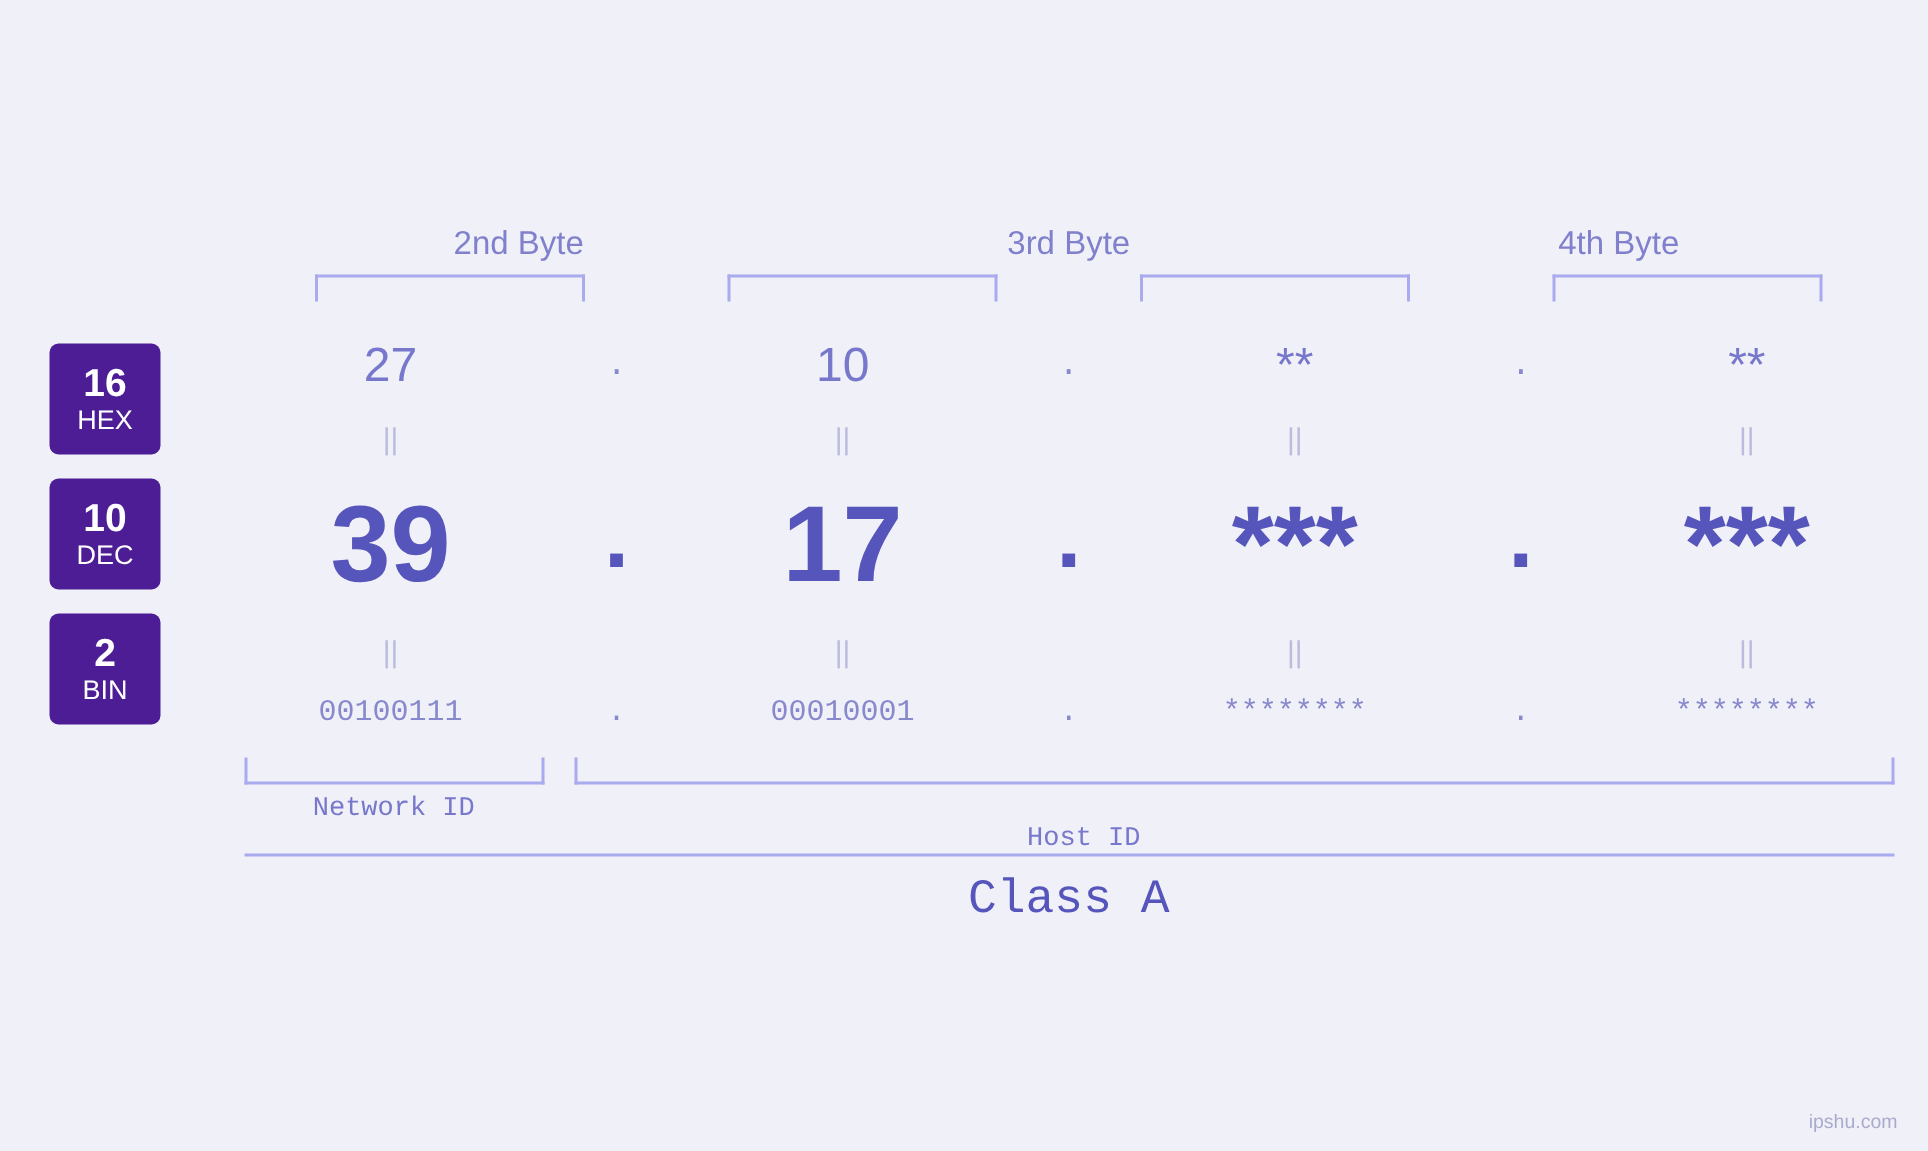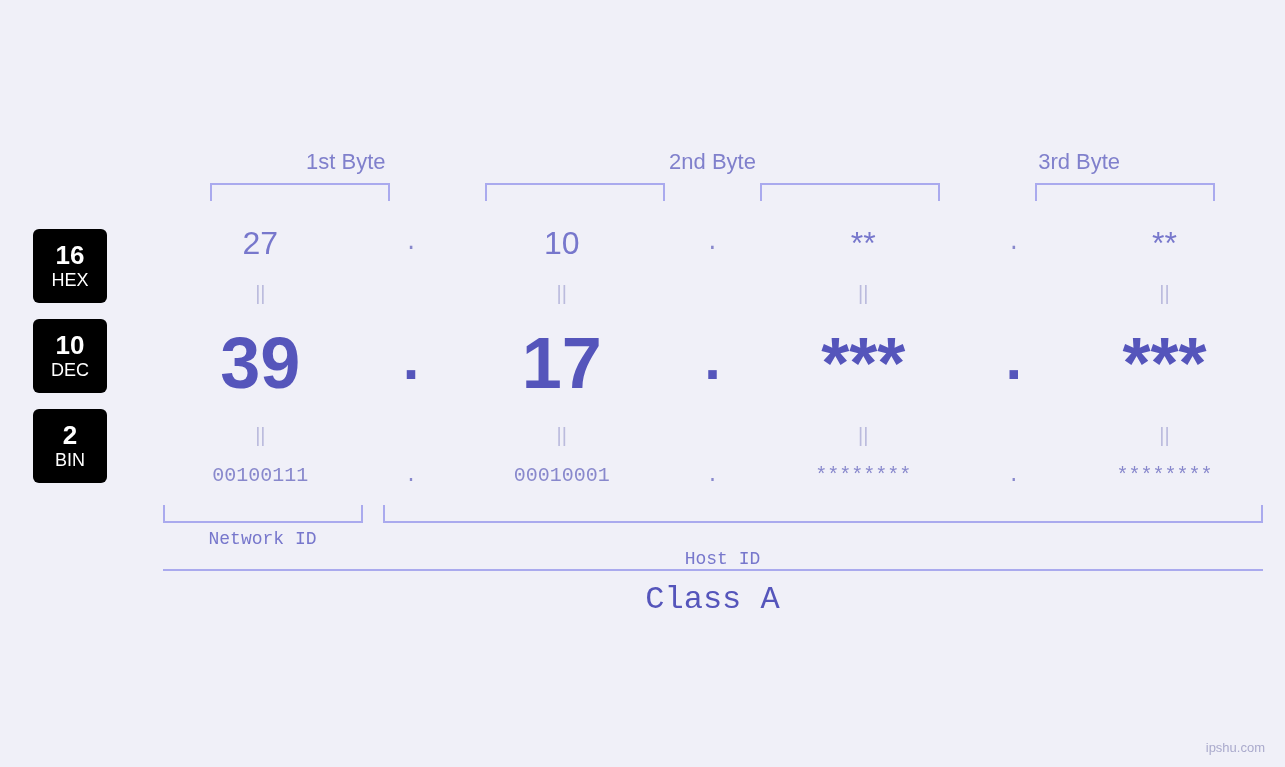"1st Byte" div.byte-header { html: <div>1st Byte</div> -> none }
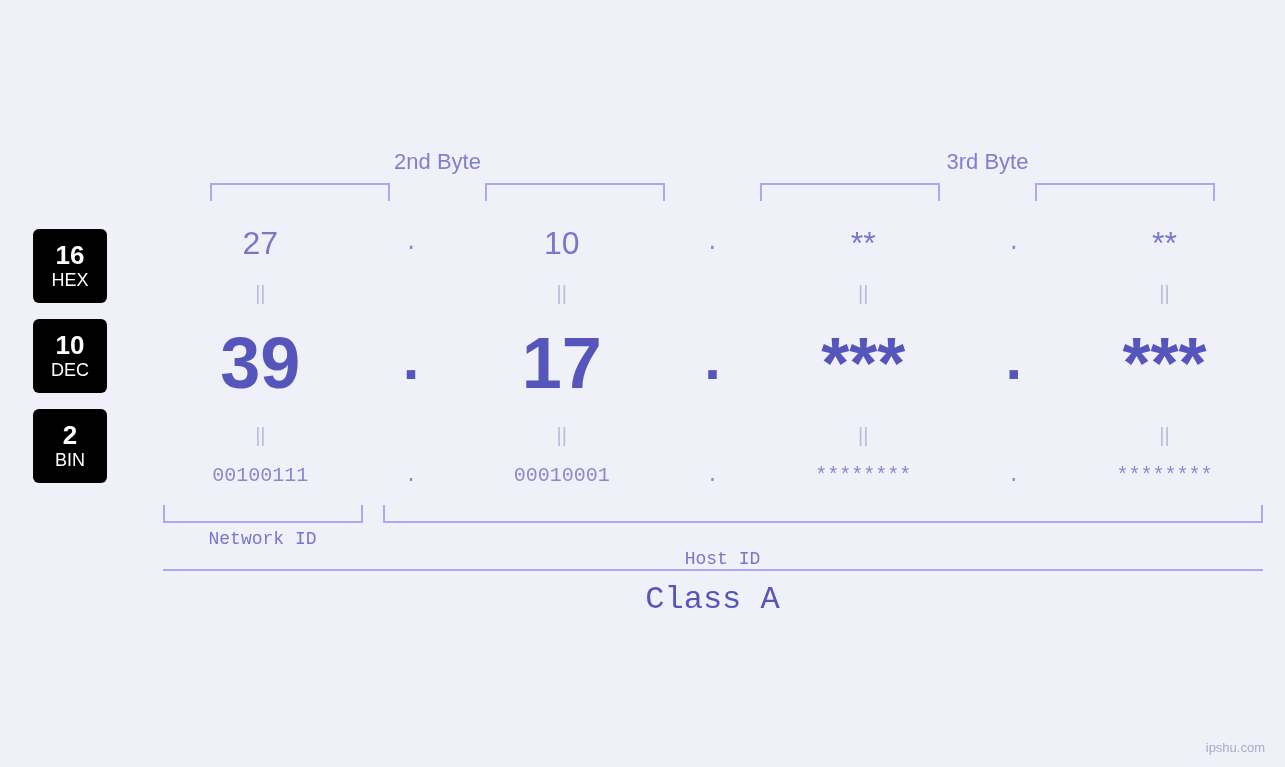"4th Byte" div.byte-header { html: none -> <div>4th Byte</div> }
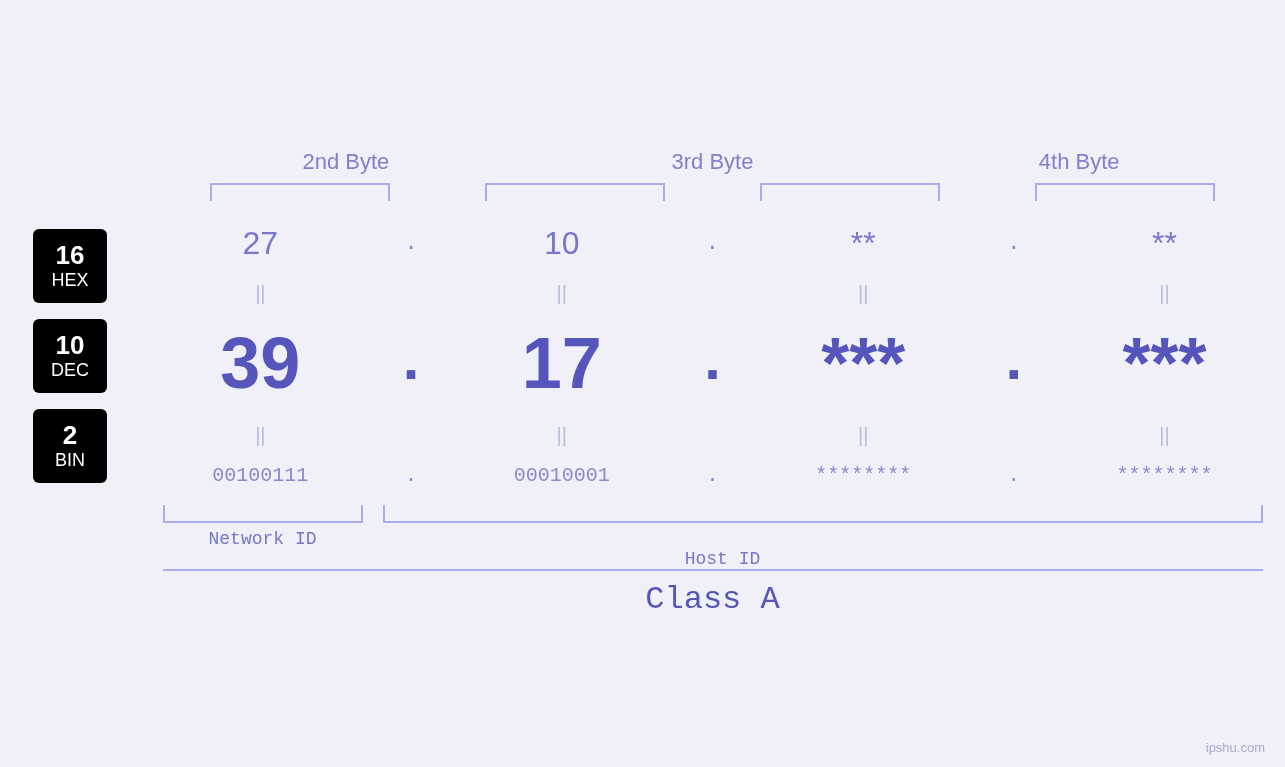"16" .base-badge { background-color: #000000 -> #4c1d95 }
